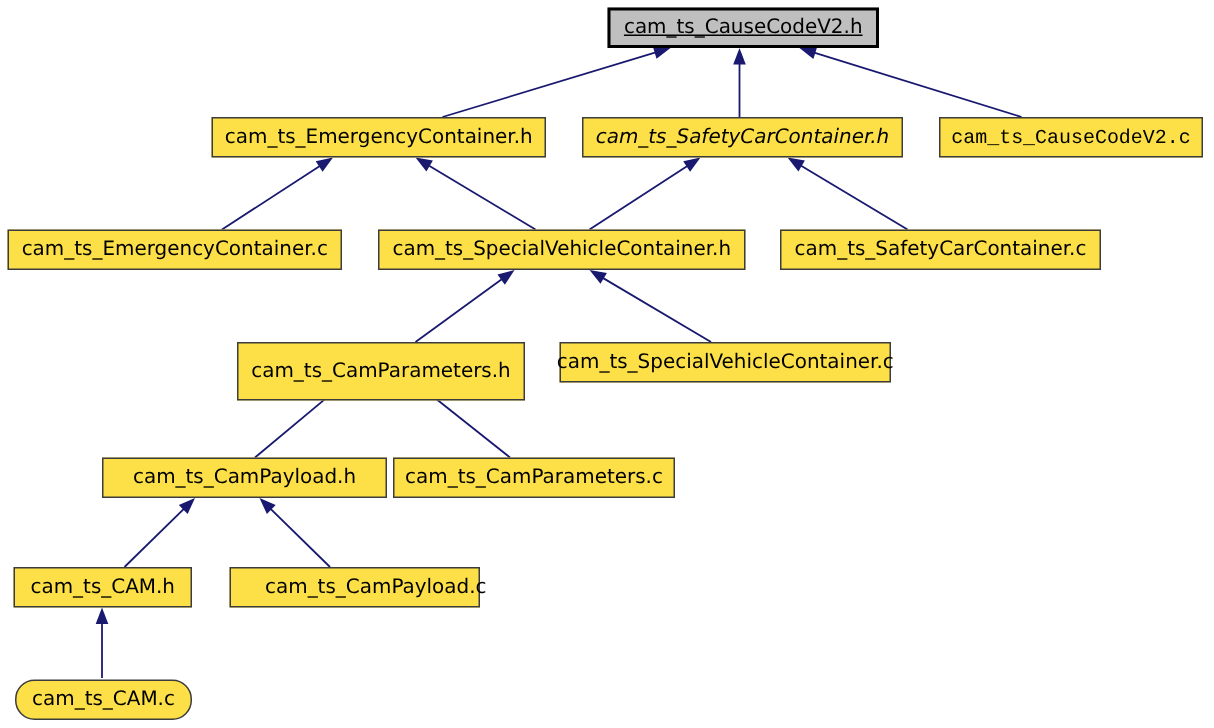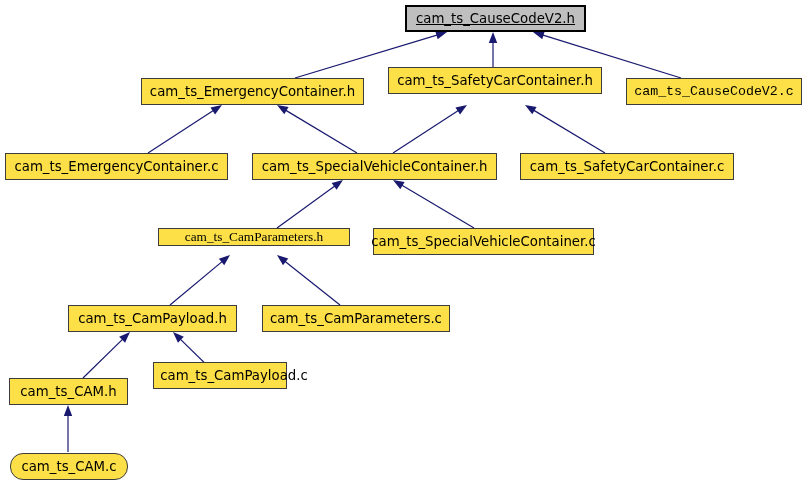"cam_ts_SafetyCarContainer.h" div.graph-node { font-style: none -> italic; top: 67px -> 78px }
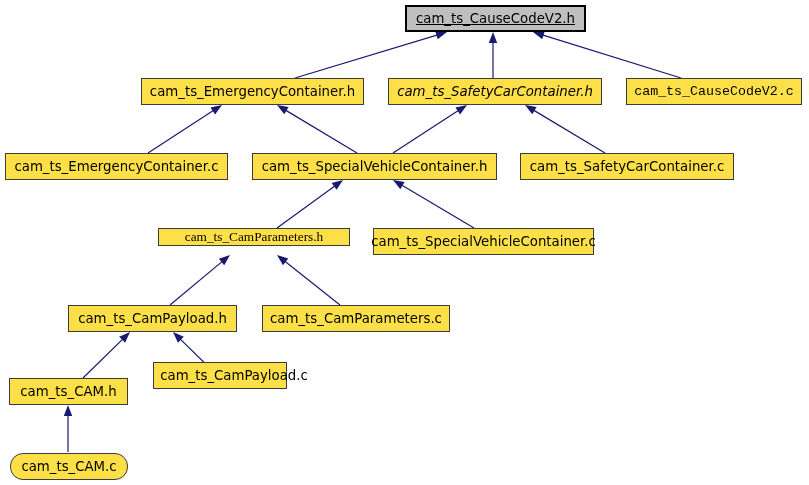"cam_ts_CamParameters.h" div.graph-node { font-family: Liberation Serif, serif -> none; height: 18px -> 39px }
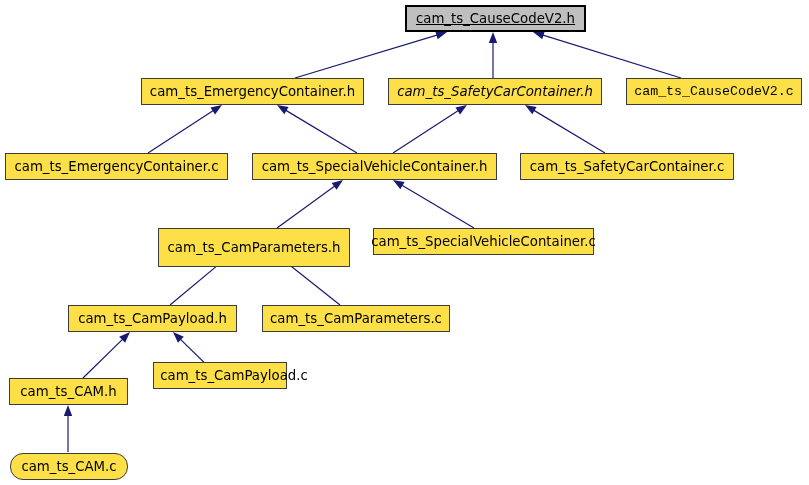"cam_ts_CamPayload.h" div.graph-node { width: 169px -> 190px }
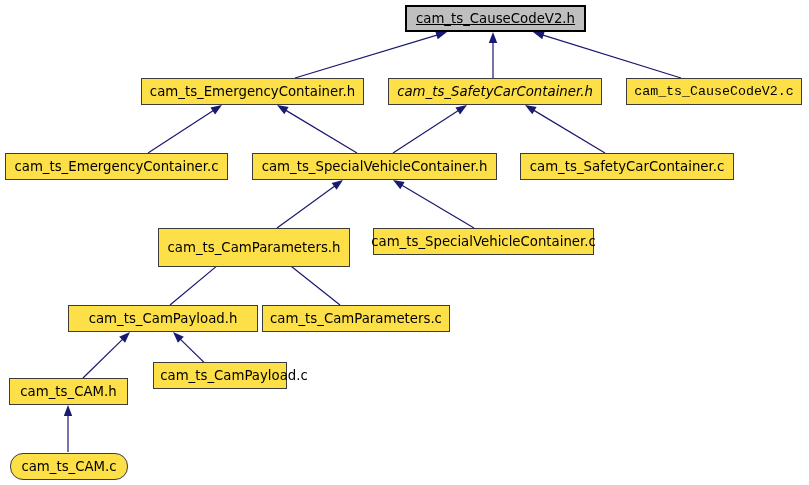"cam_ts_CamPayload.c" div.graph-node { top: 362px -> 378px; width: 134px -> 167px }
